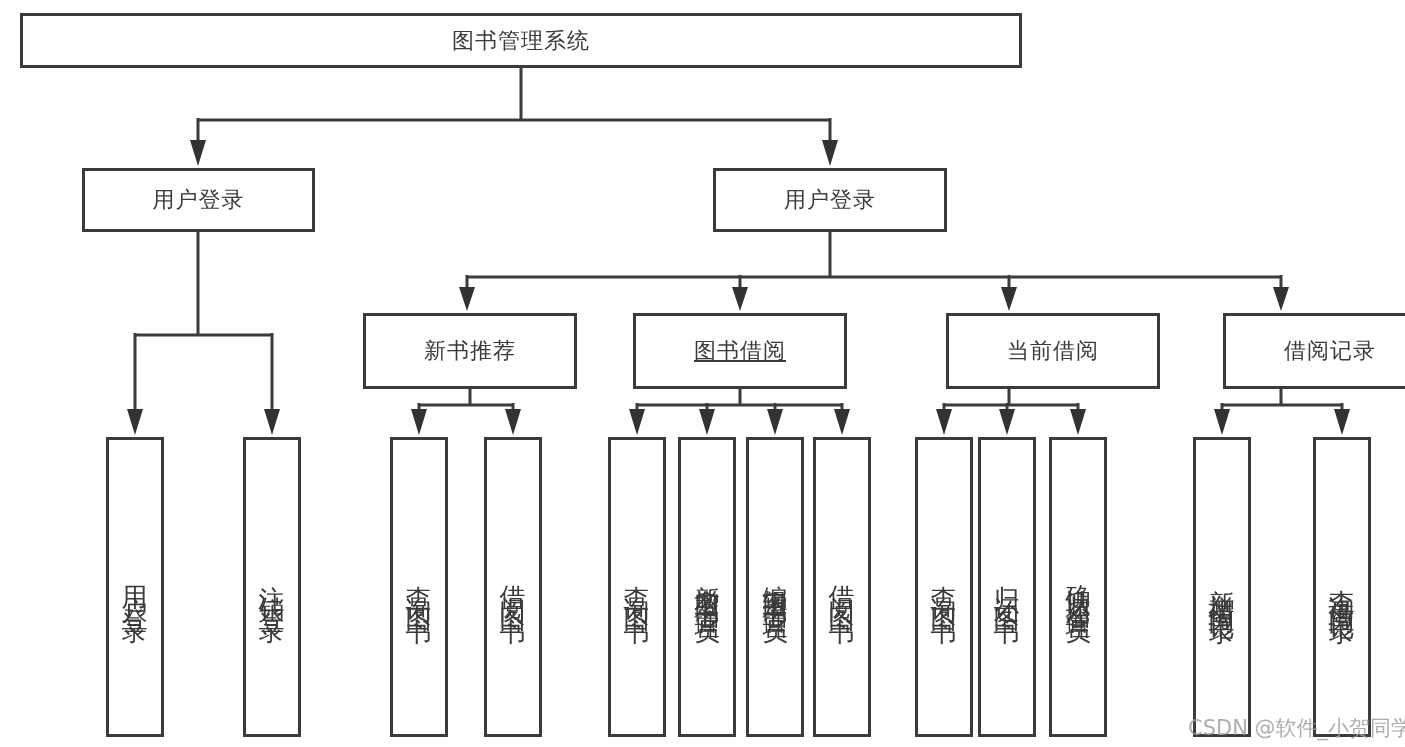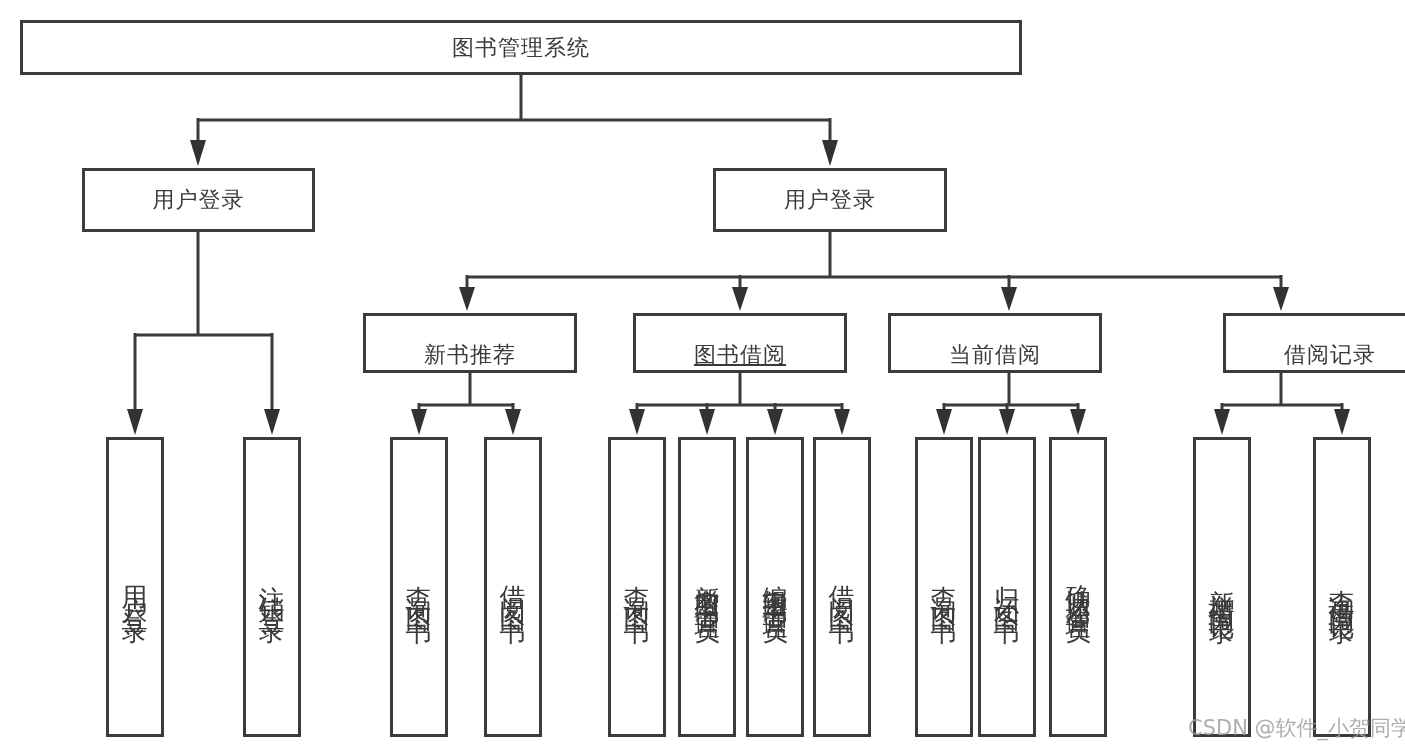"图书管理系统" .root { top: 20px -> 13px }
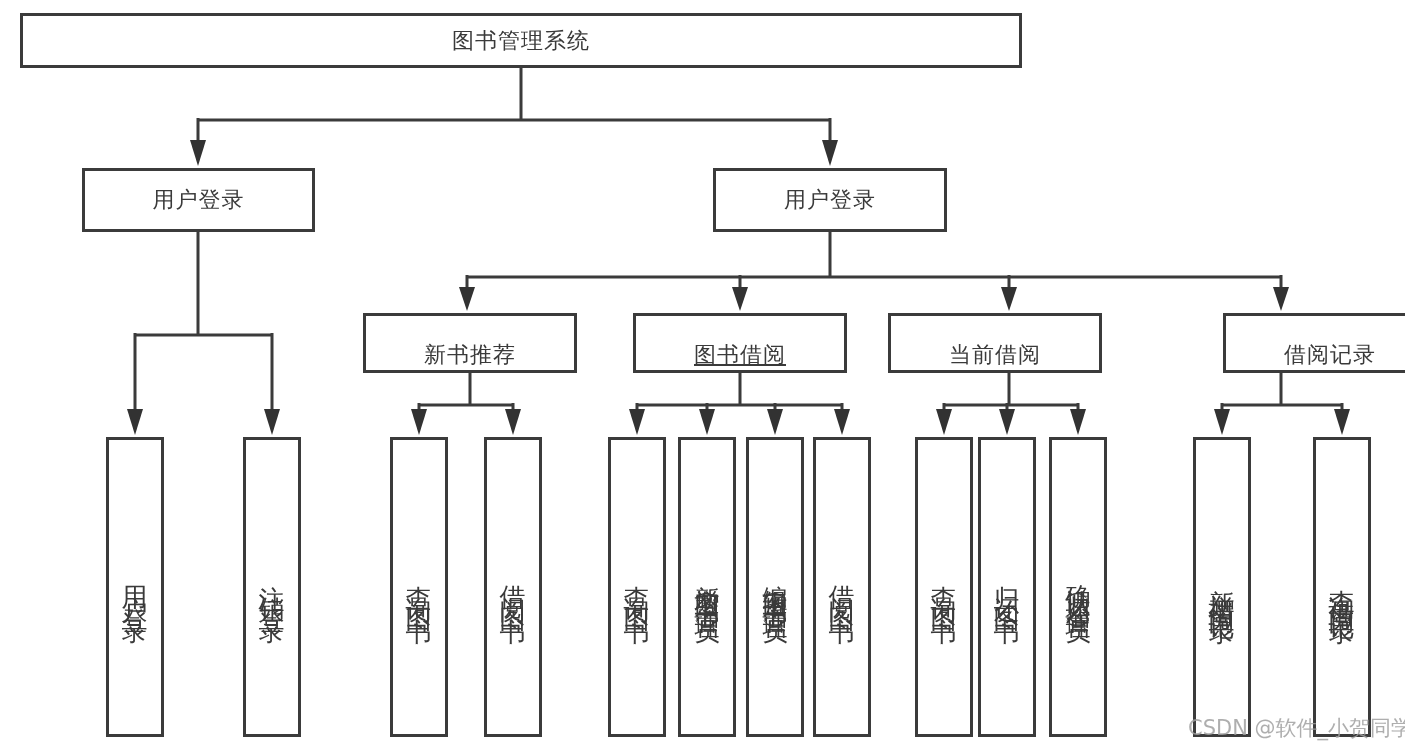"新书推荐" .l3 { align-items: flex-end -> none; height: 60px -> 76px }
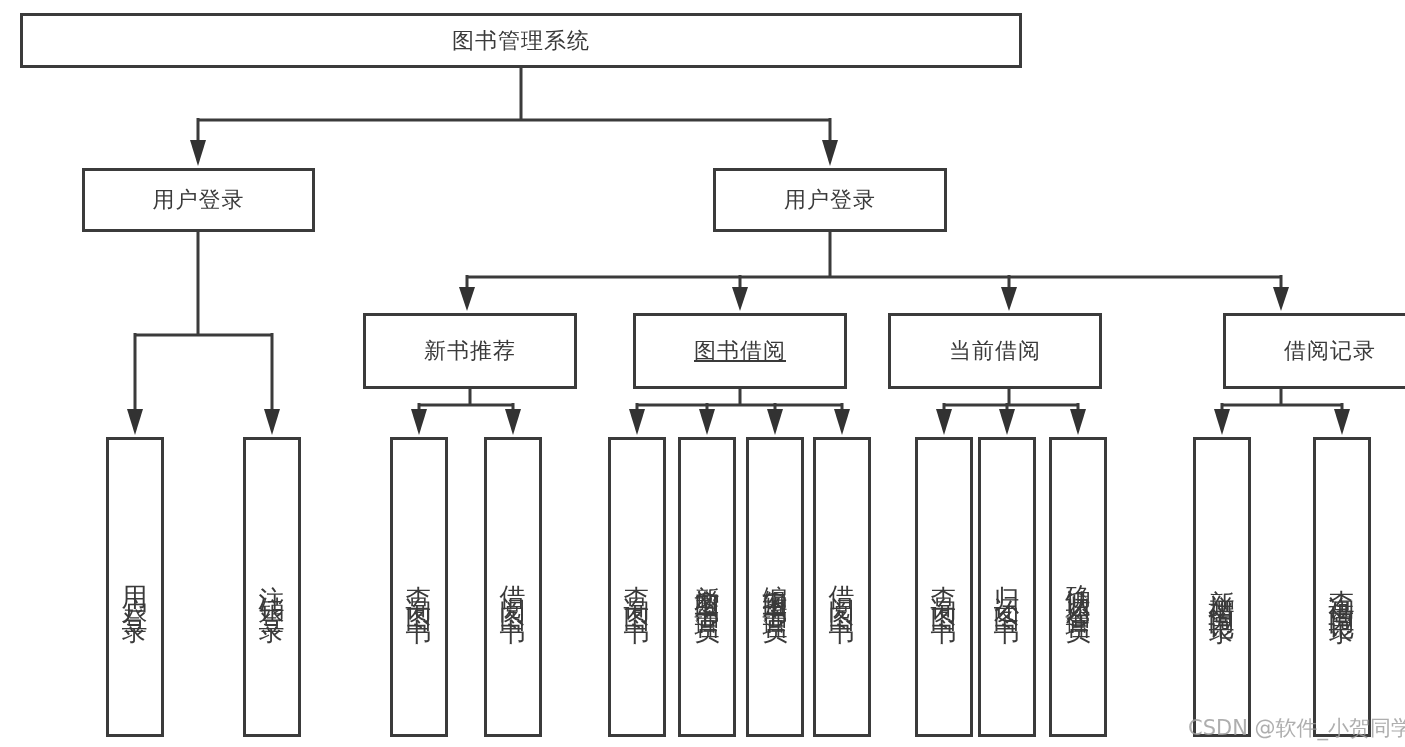"当前借阅" .l3c { left: 888px -> 946px }
